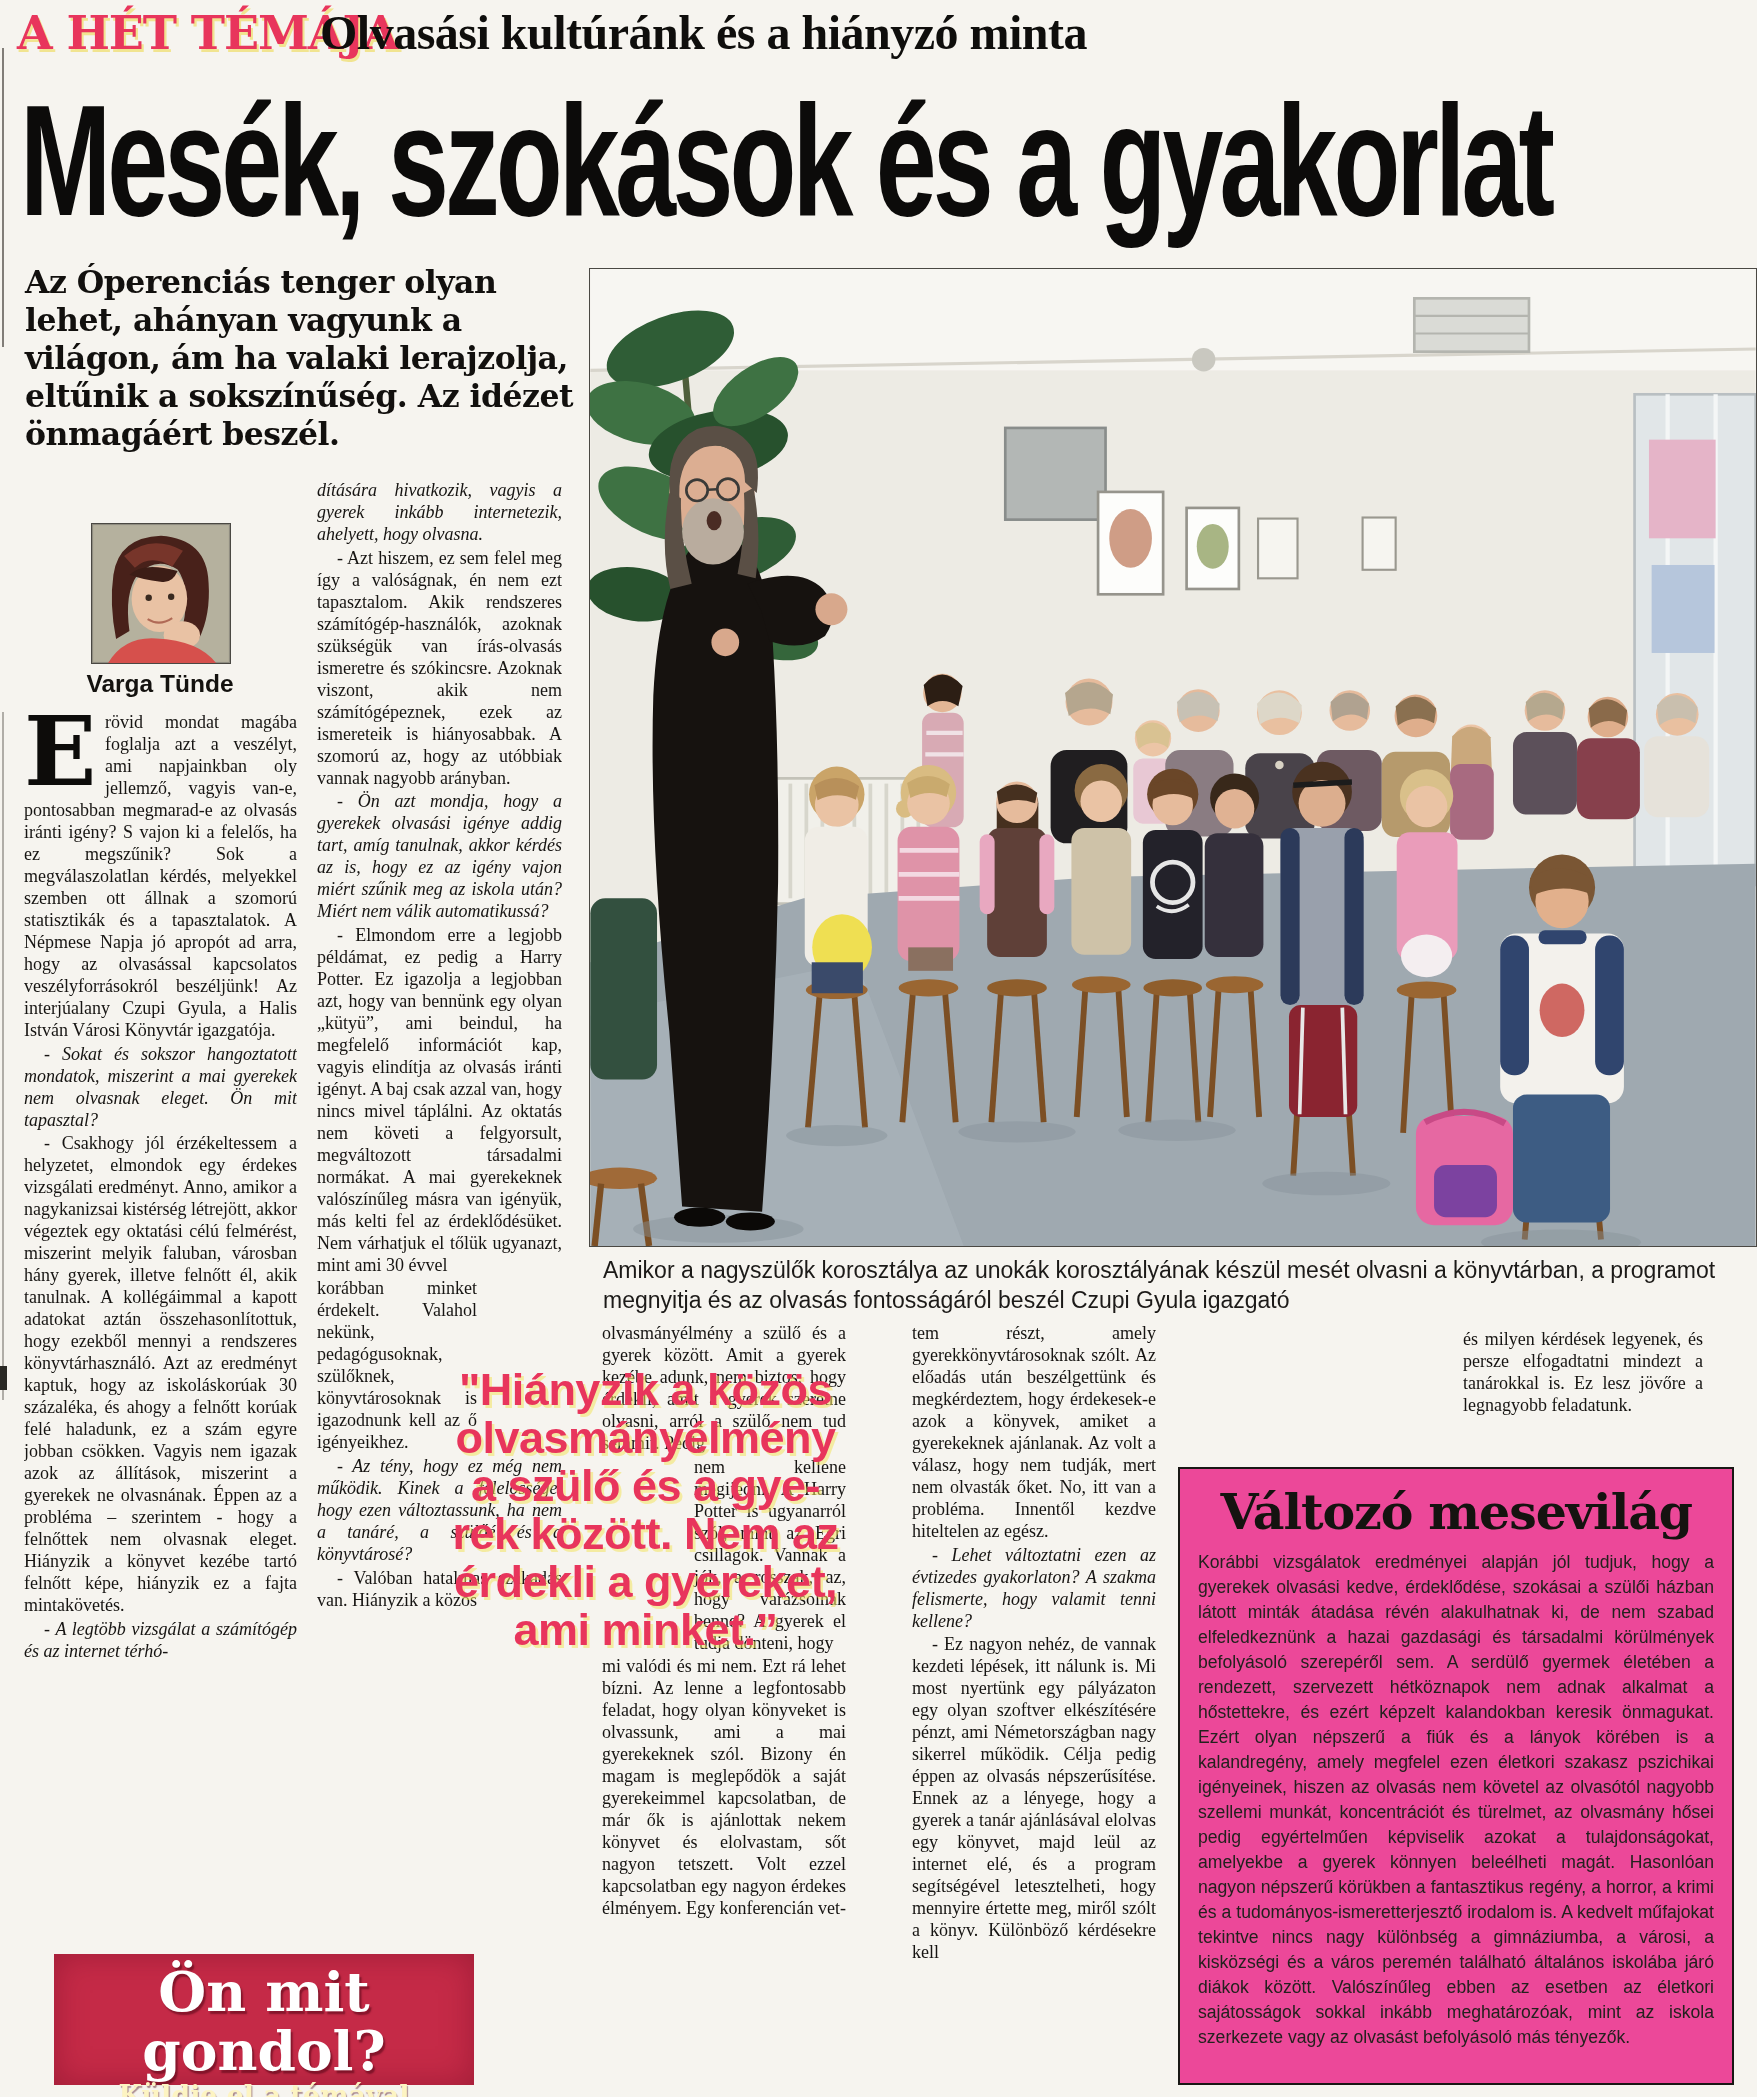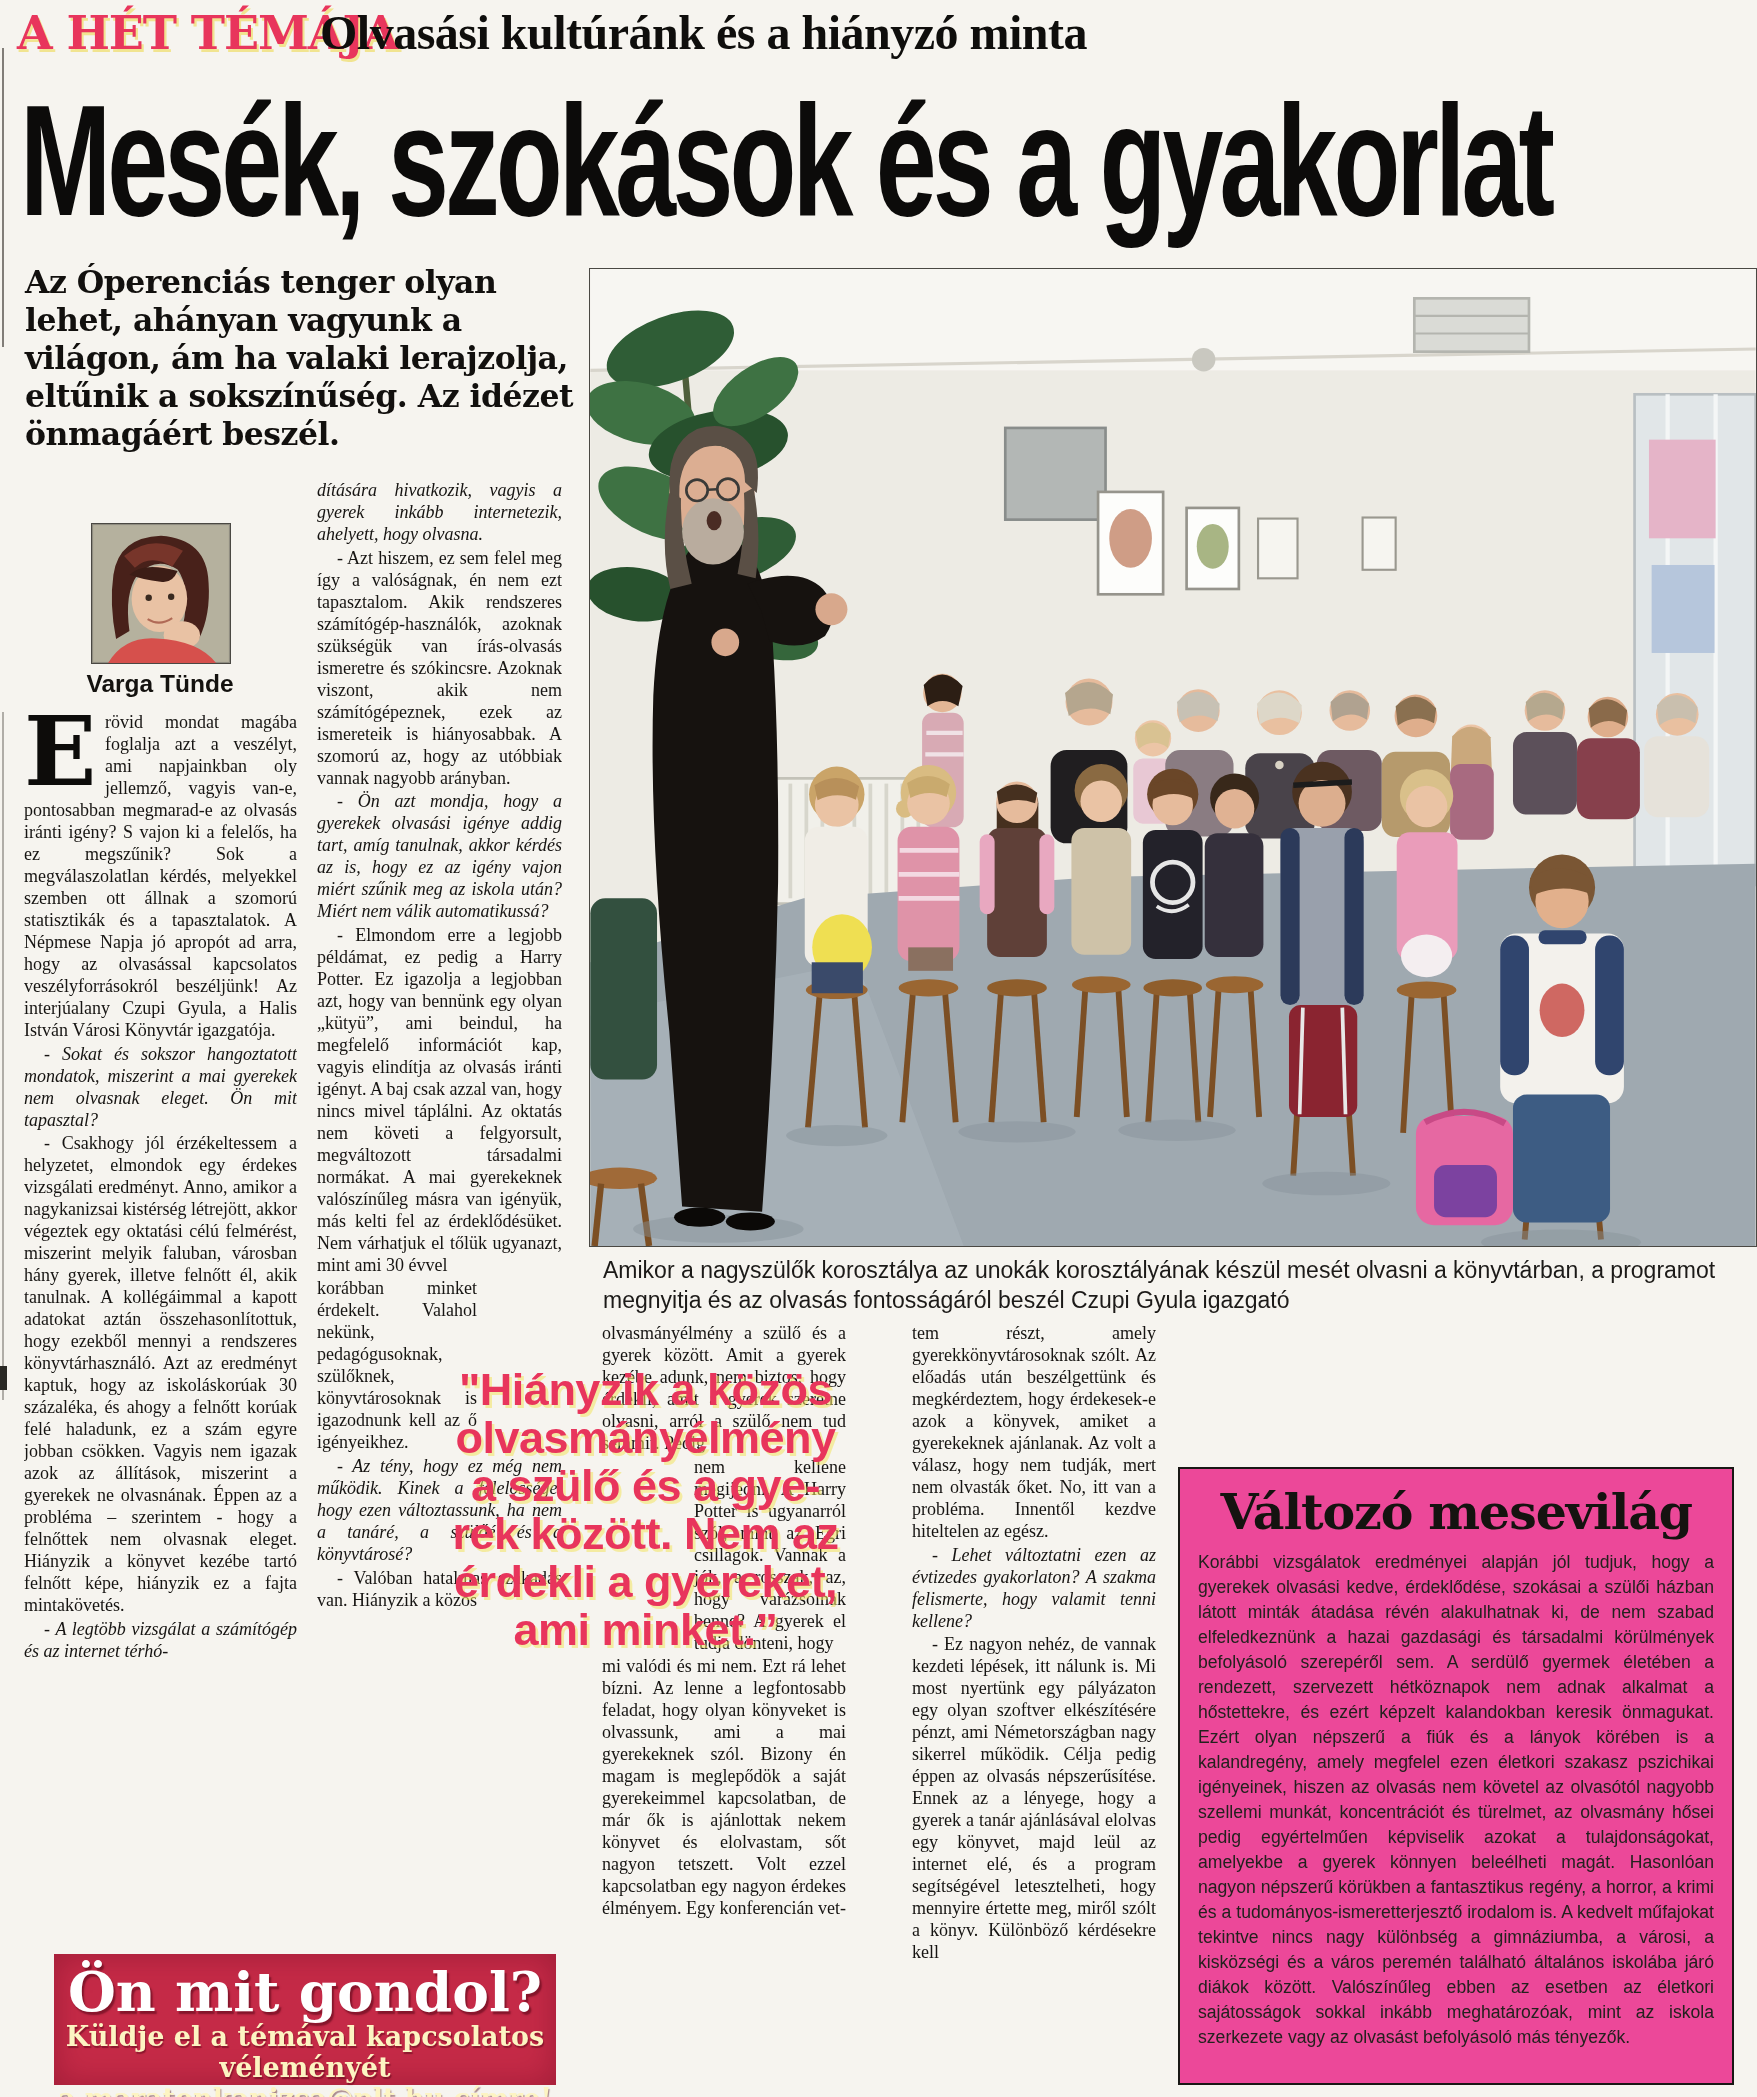"és milyen kérdések legyenek, és" div.abs { html: none -> <div> <p>és milyen kérdések legyenek, és persze elfogadtatni mindezt a tanárokkal is. Ez lesz jövőre a legnagyobb feladatunk.</p> </div> }
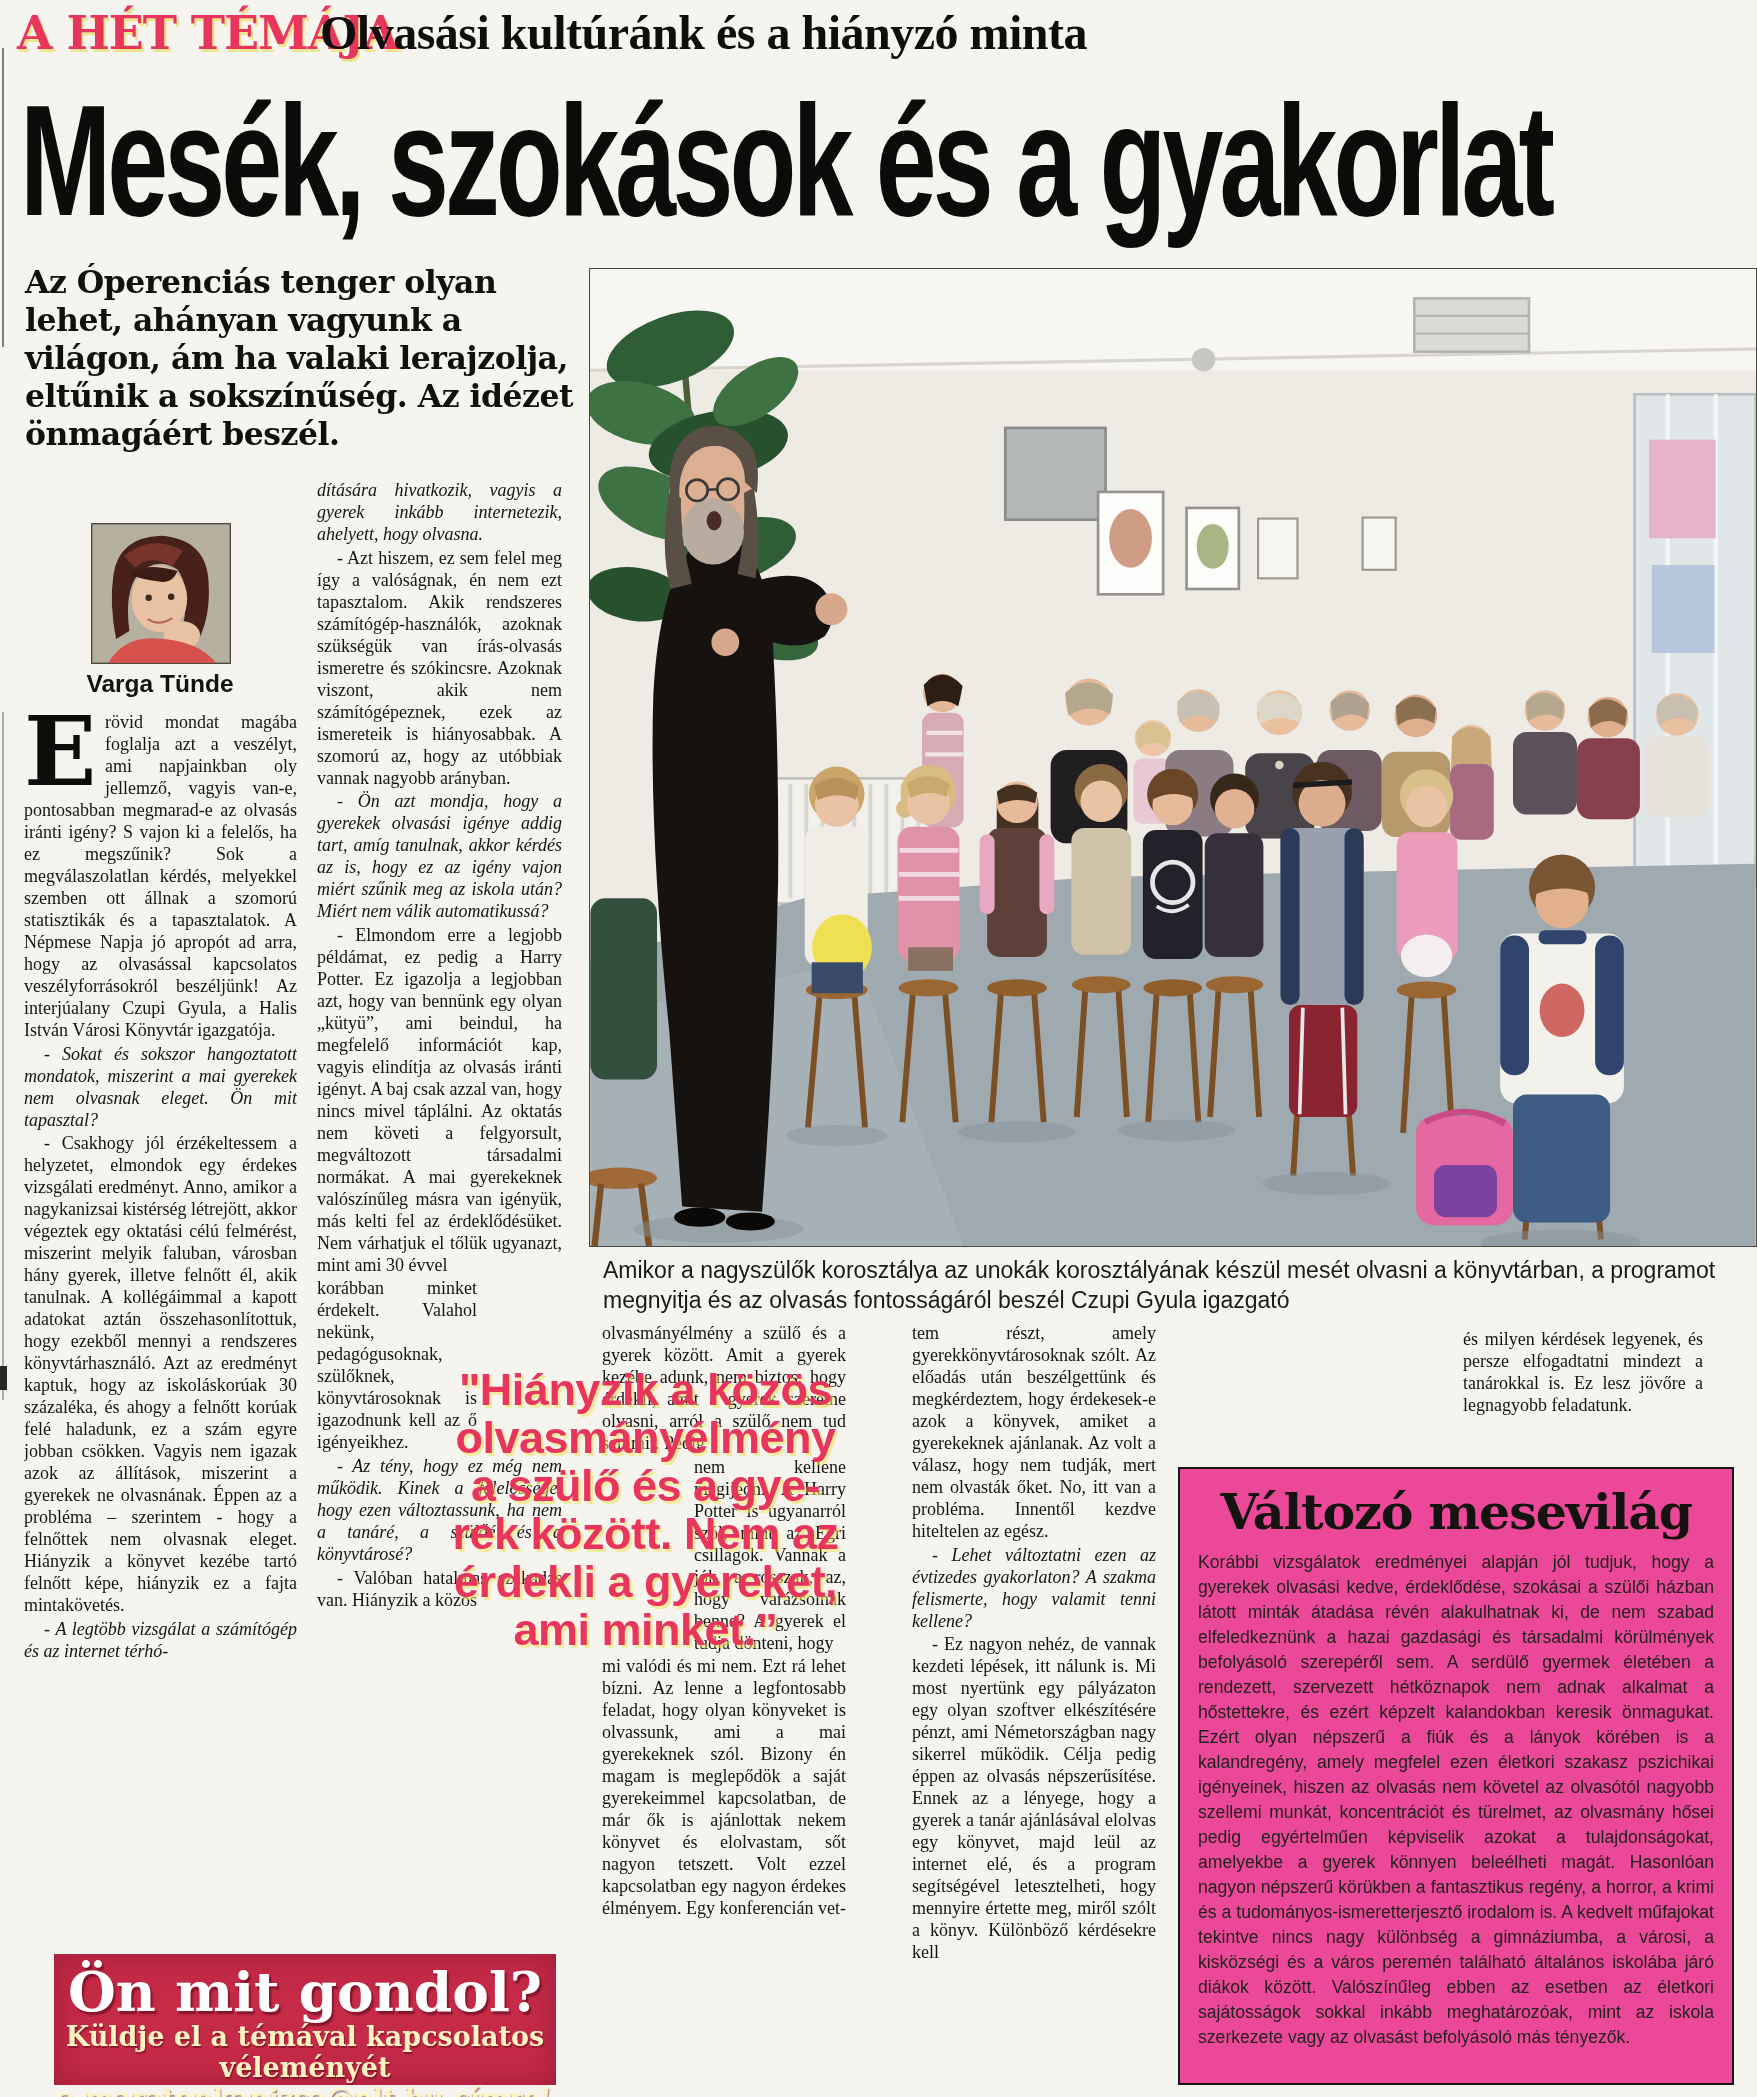"Ön mit gondol?" div.abs { width: 502px -> 420px }
